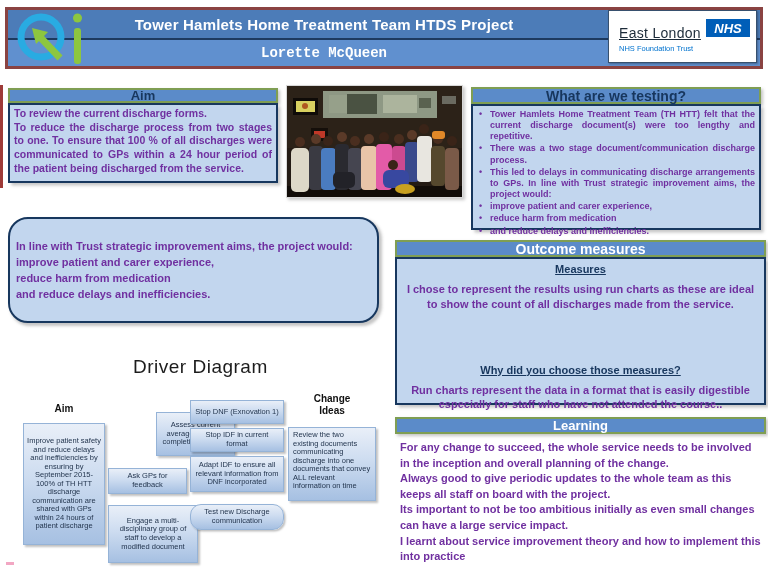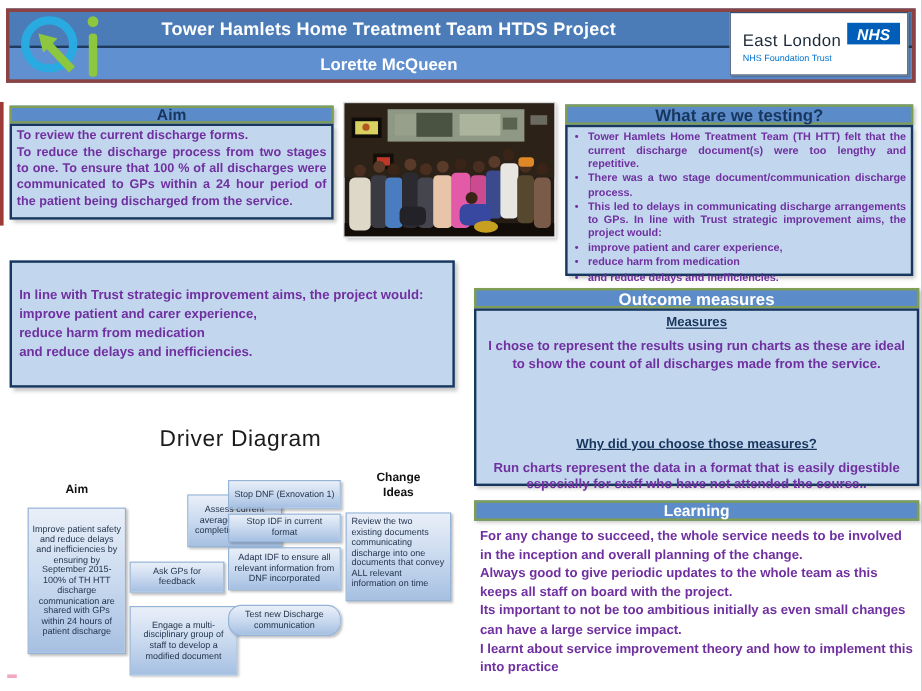"East London" .nhs-org { text-decoration: none -> underline }
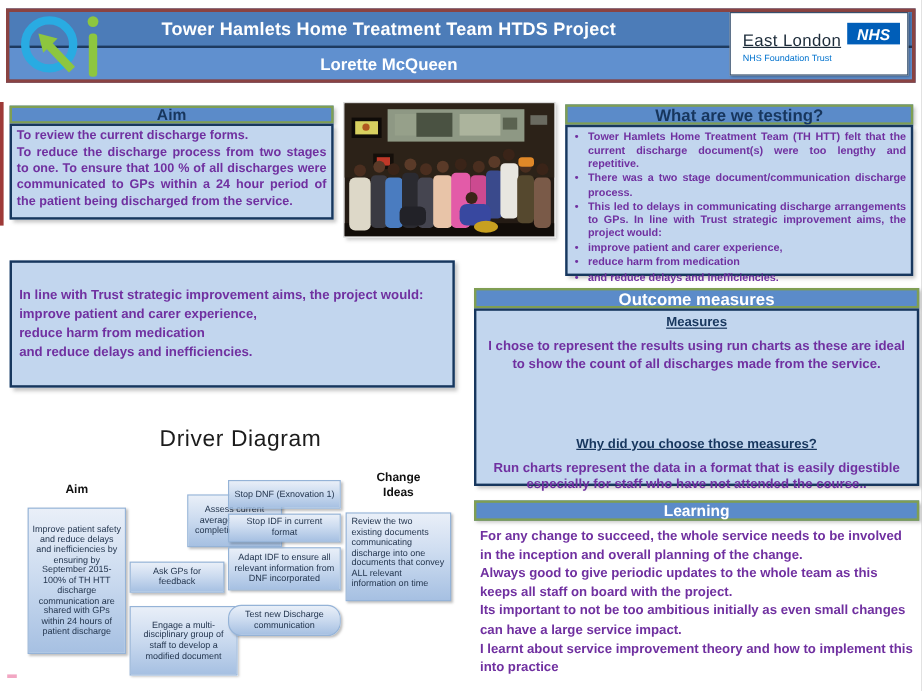"Lorette McQueen" .banner-row2 { font-family: none -> Liberation Mono, monospace }
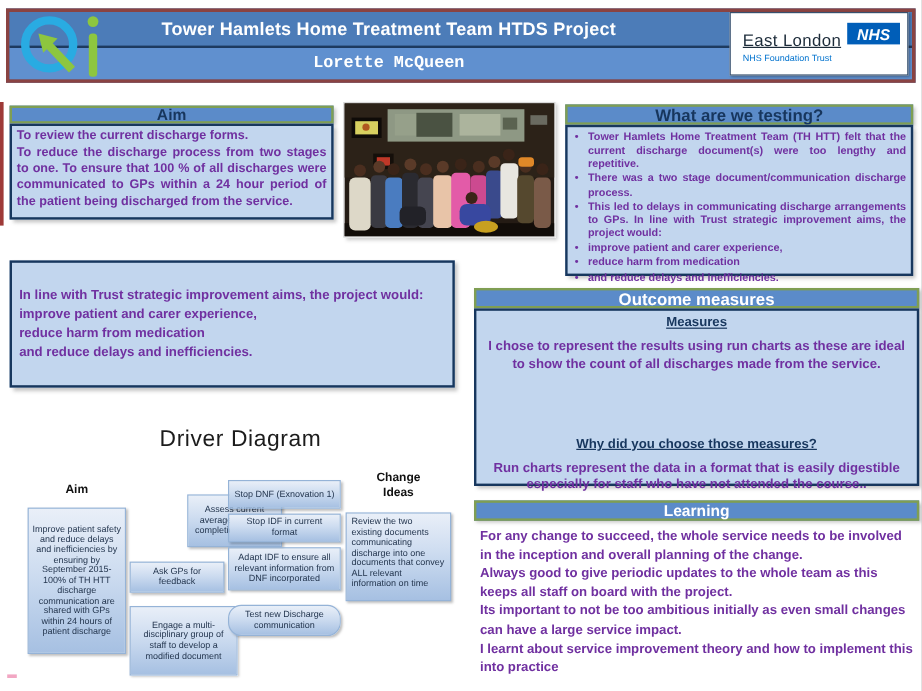"In line with Trust strategic" div.abs { border-radius: none -> 20px }
